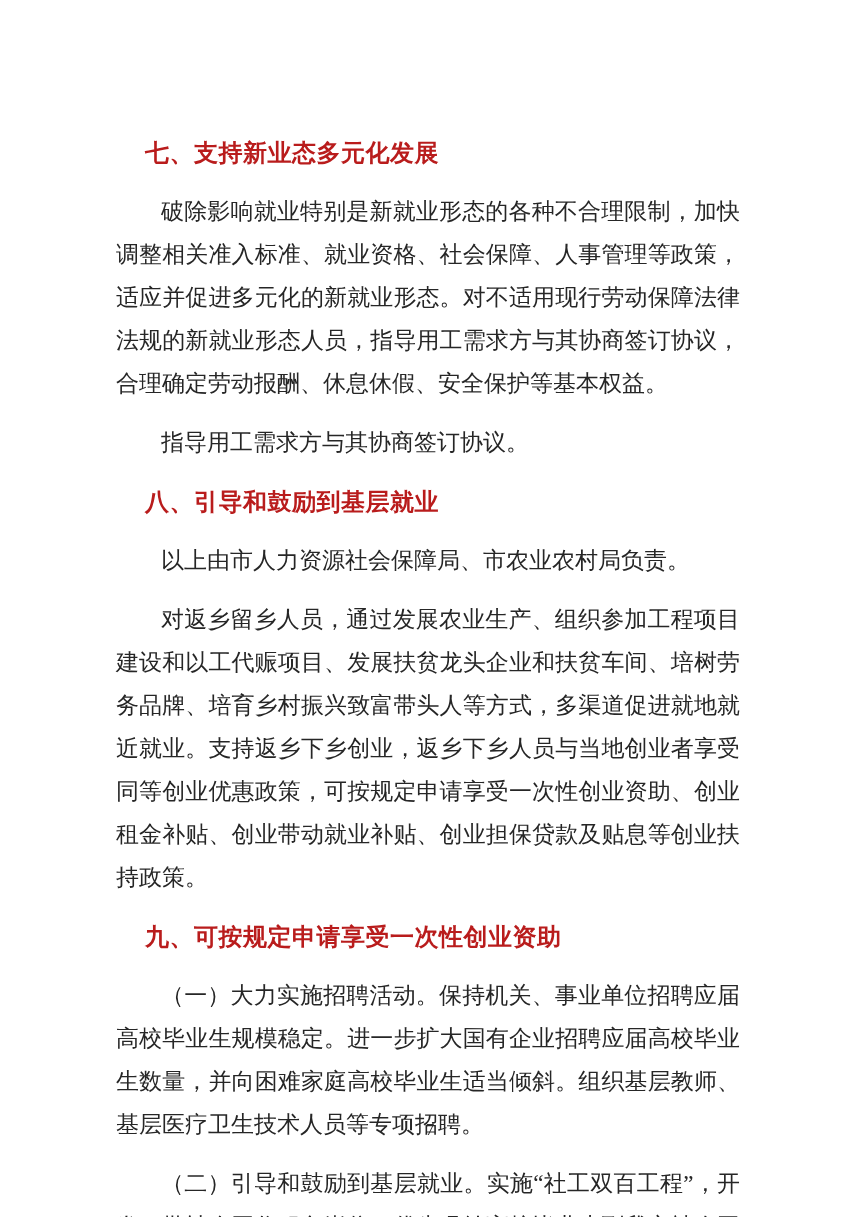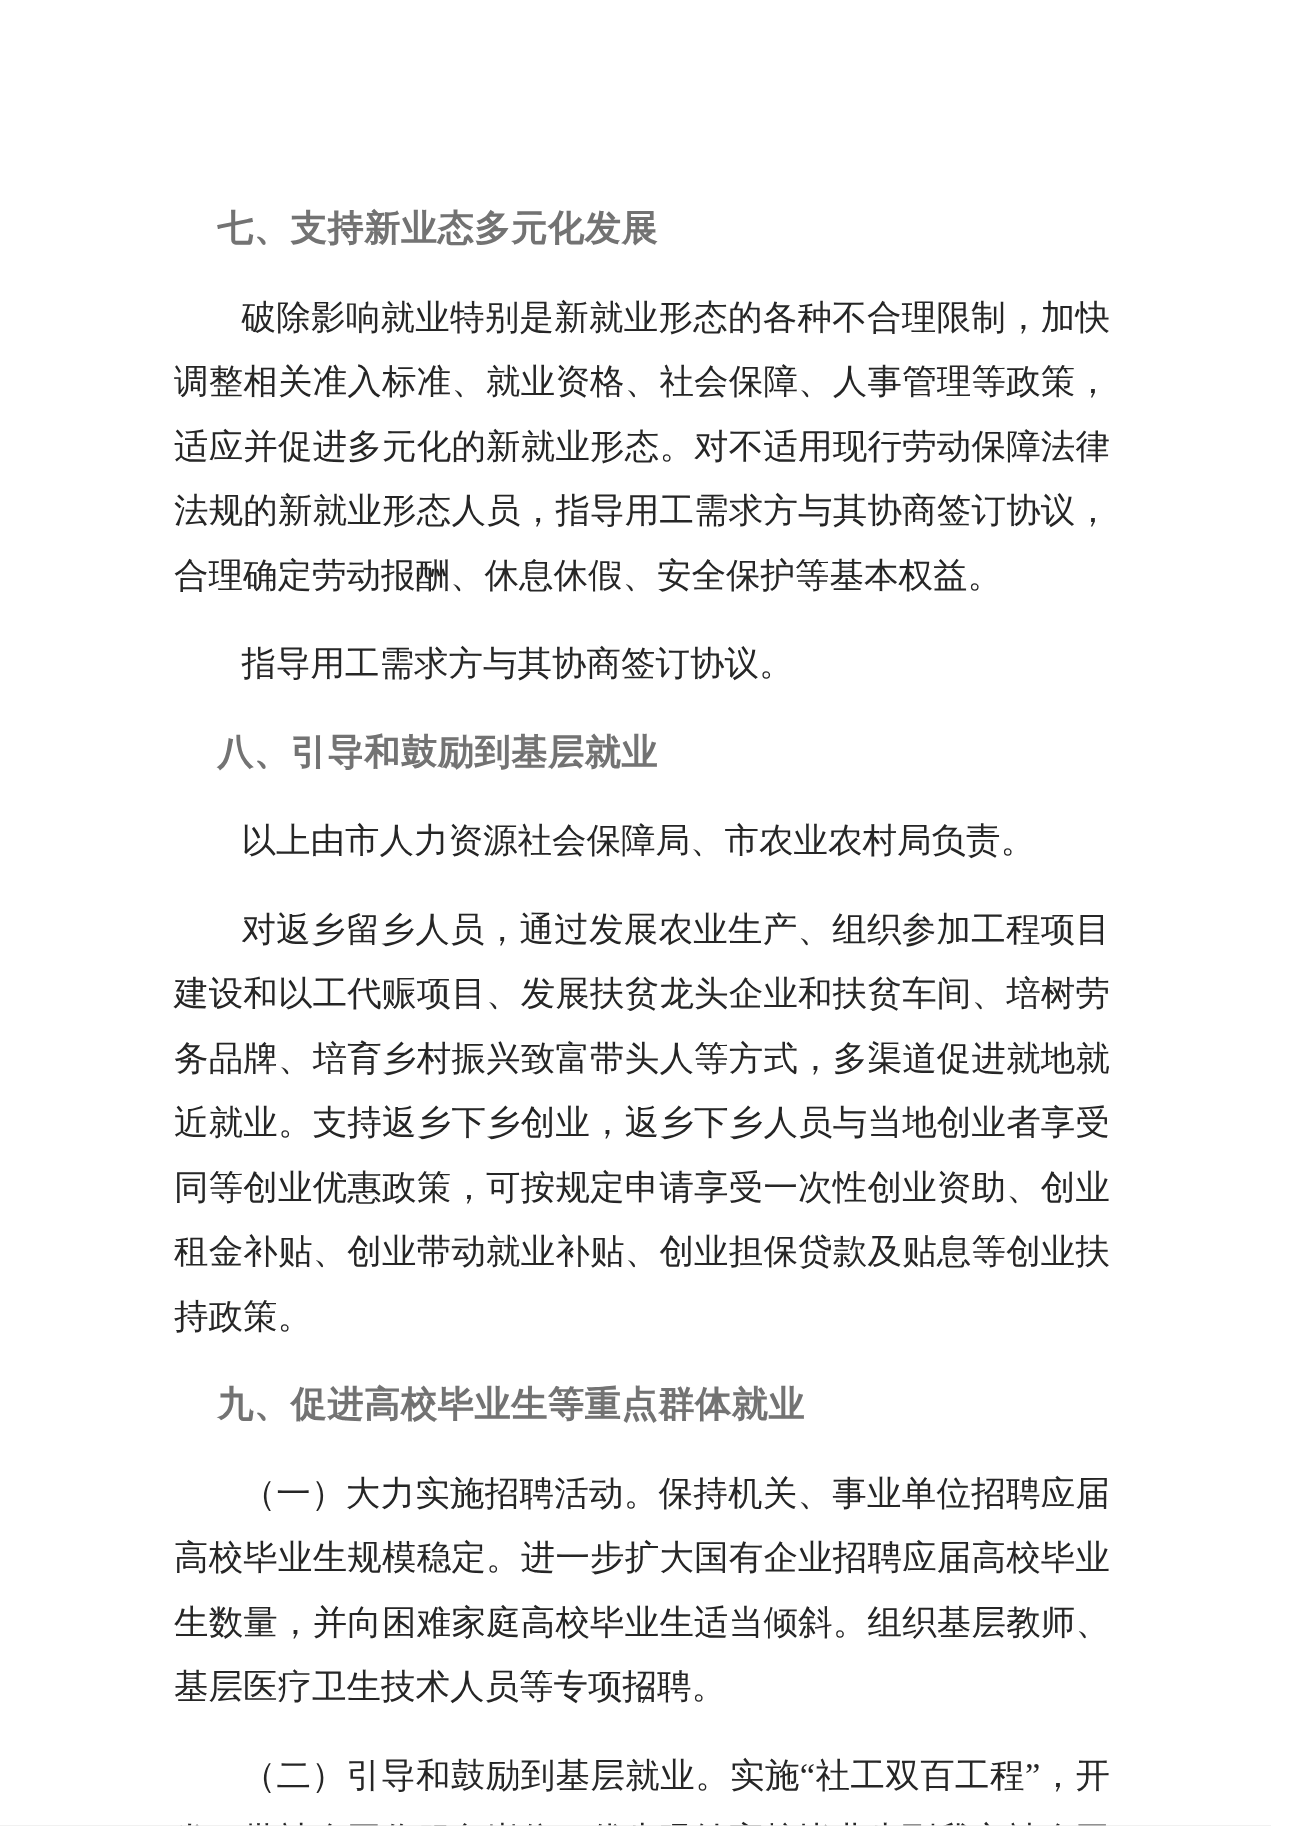"七、支持新业态多元化发展" .heading { color: #737373 -> #b91c1c }
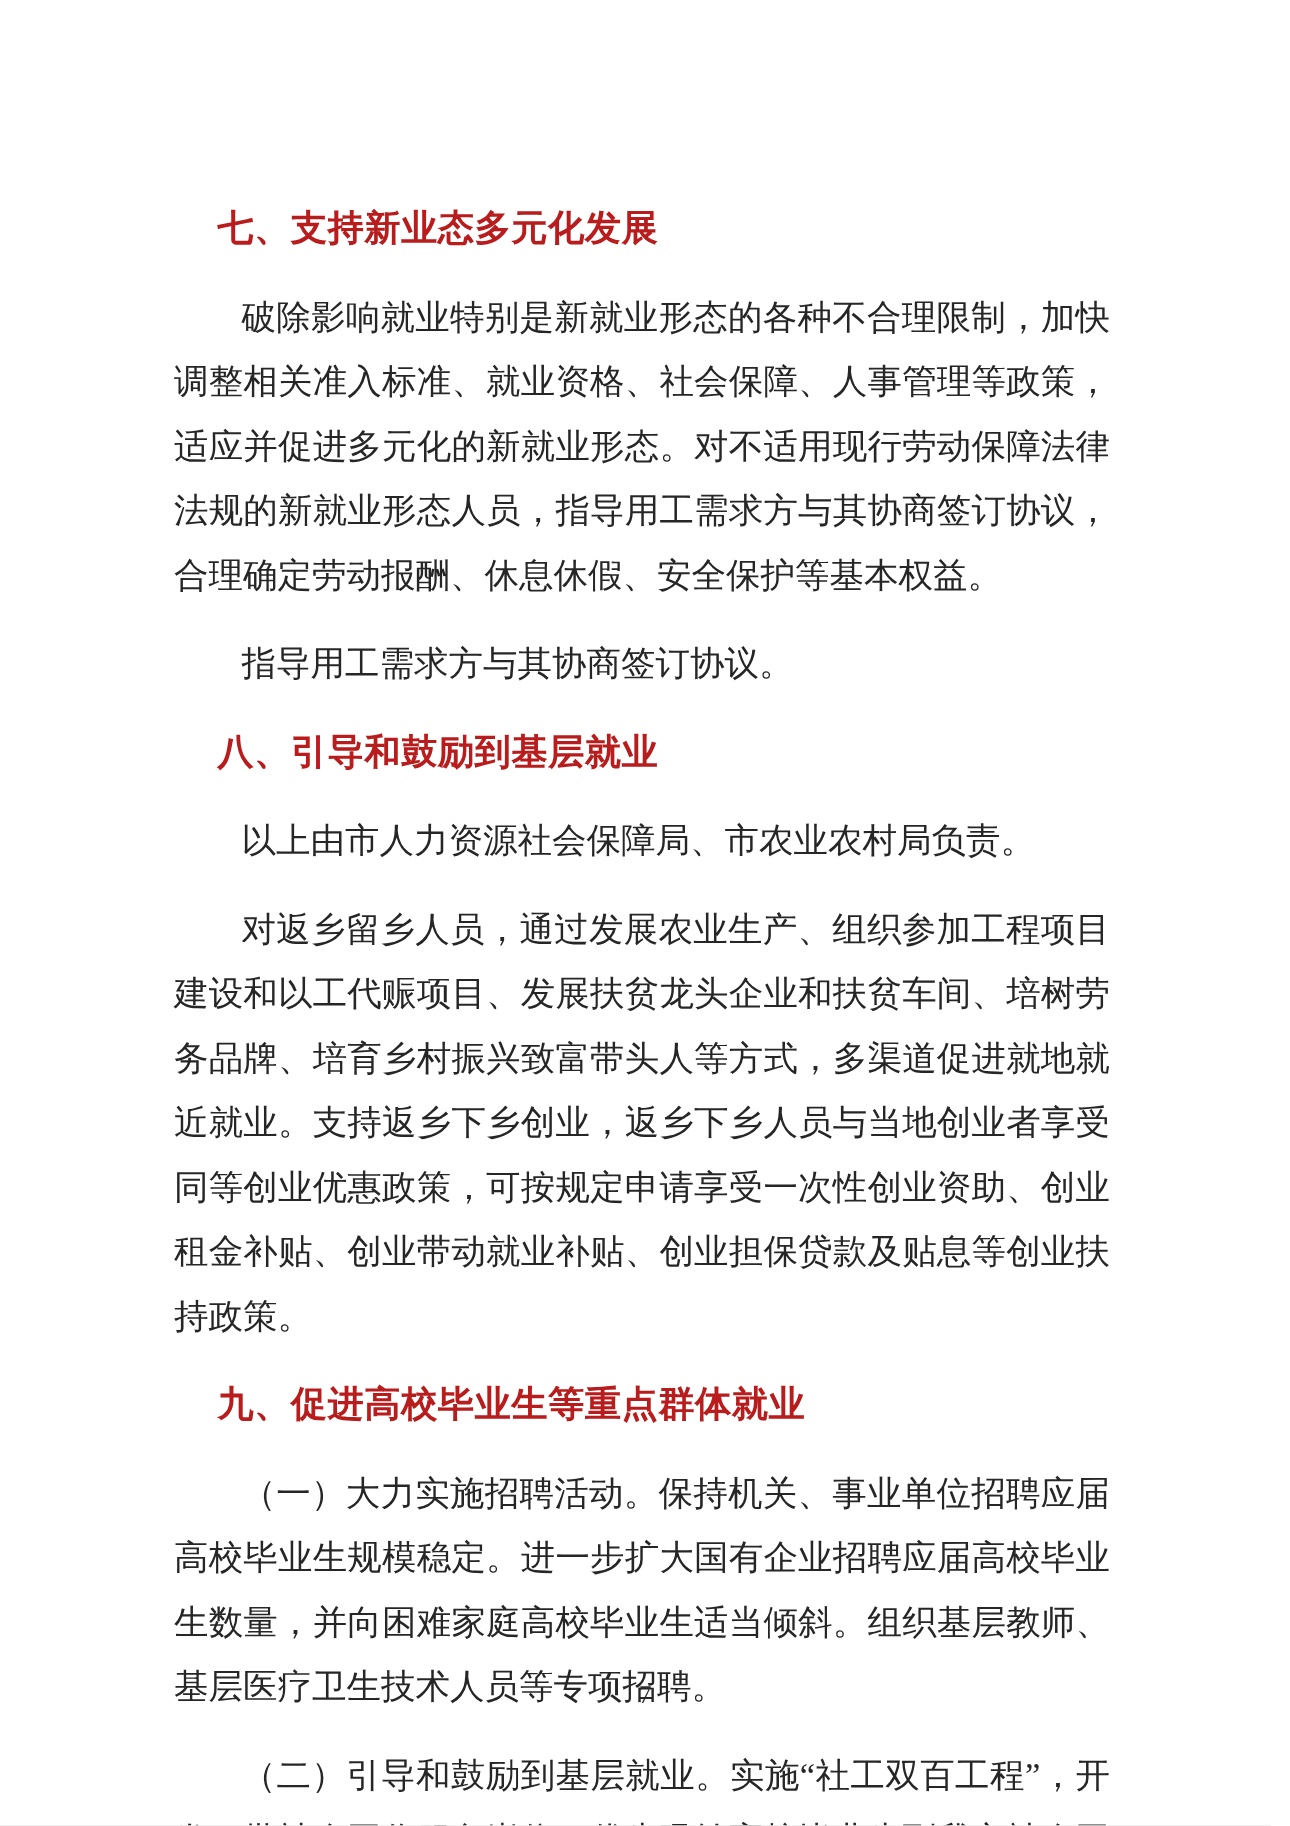"九、促进高校毕业生等重点群体就业" h2.heading { text: 促进高校毕业生等重点群体就业 -> 可按规定申请享受一次性创业资助 }
